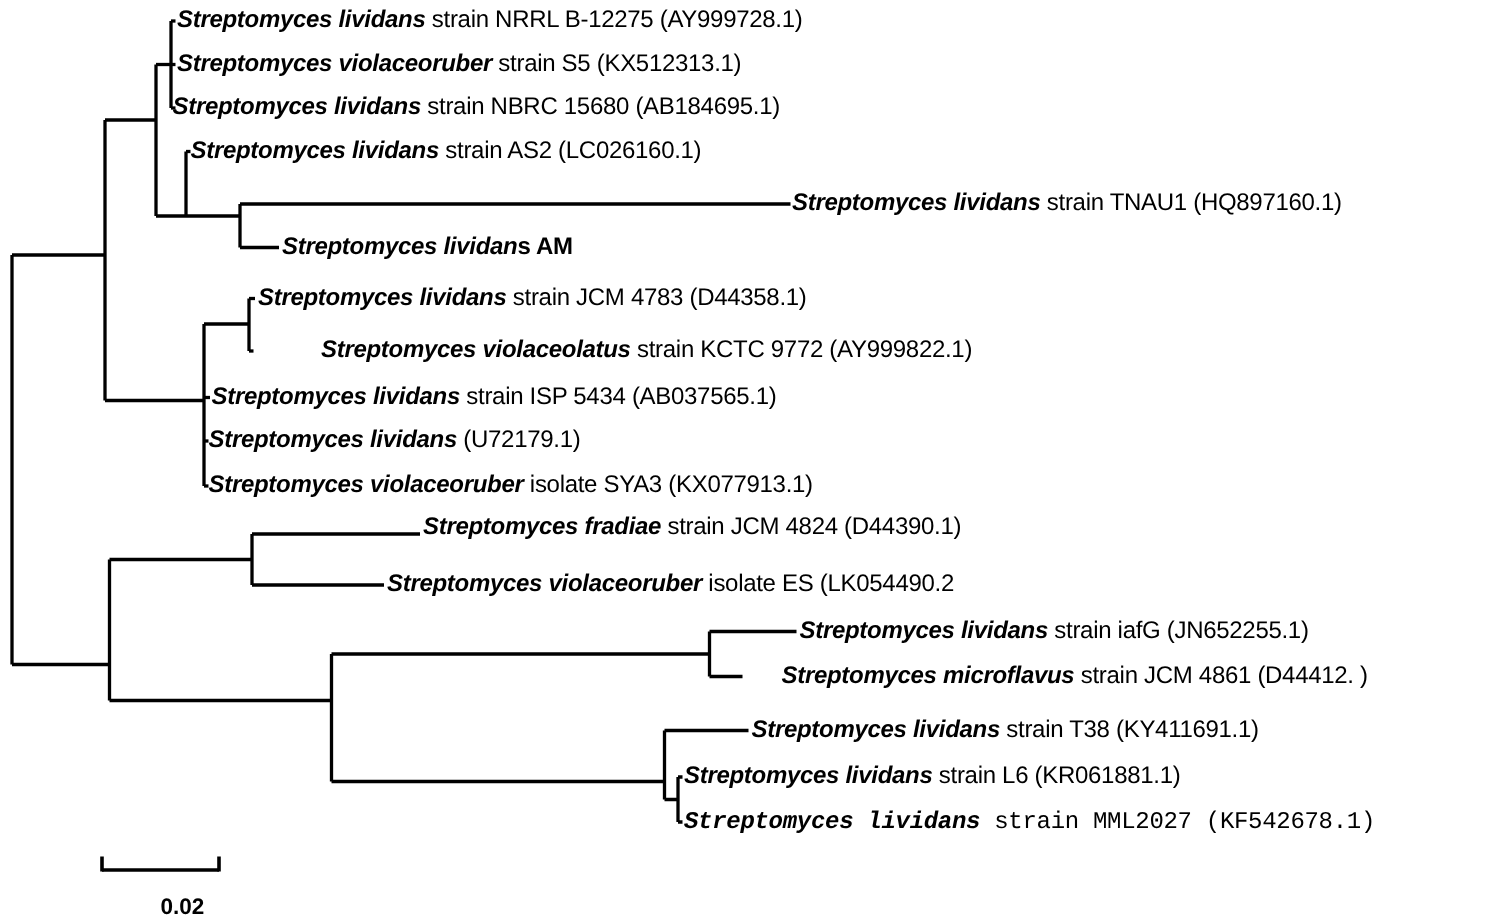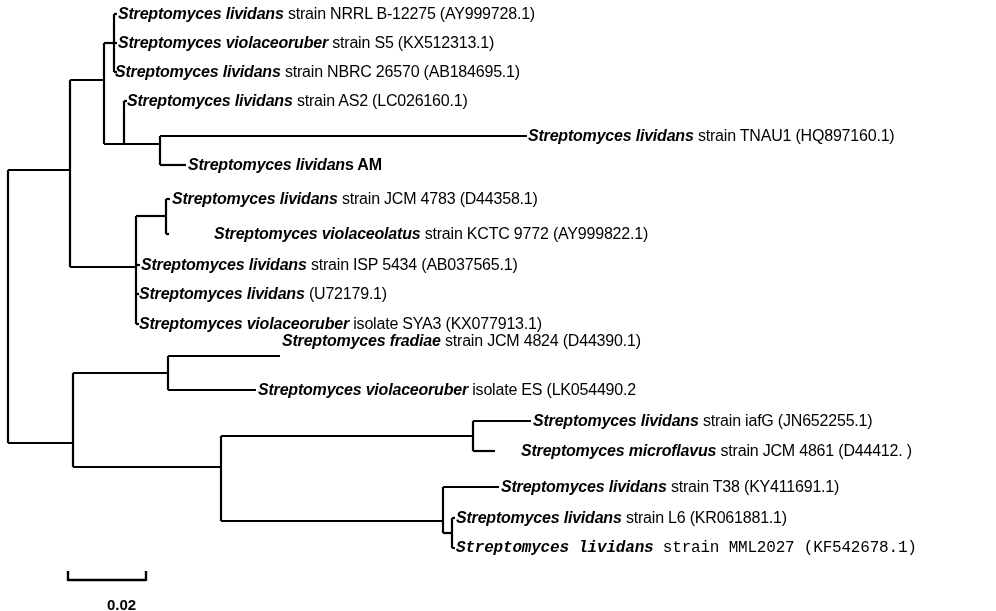"strain NBRC 26570 (AB184695.1)" span.rest { text: 26570 -> 15680 }
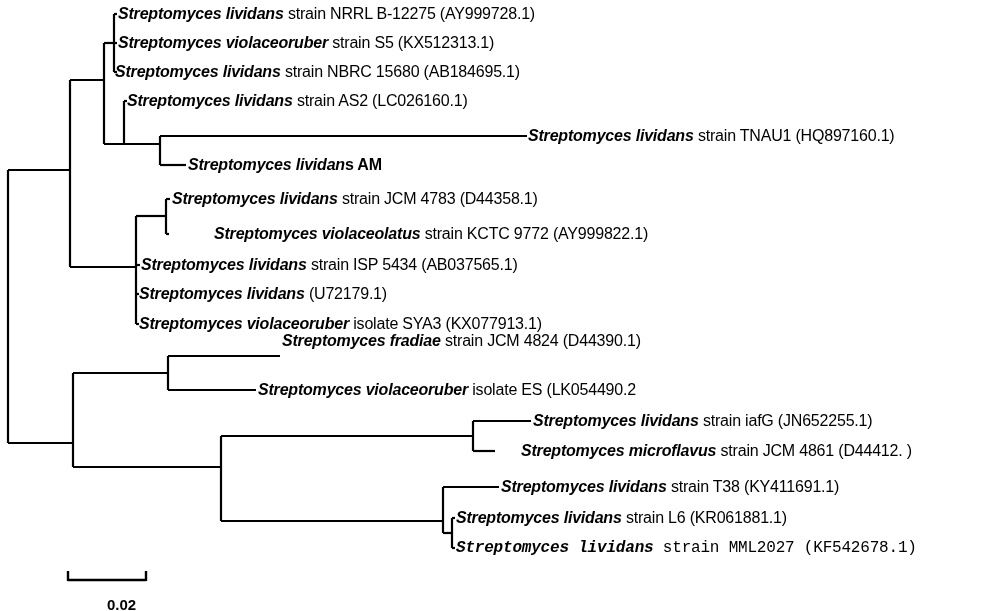"Streptomyces fradiae strain JCM 4824" div.taxon-label { top: 341px -> 352px }
